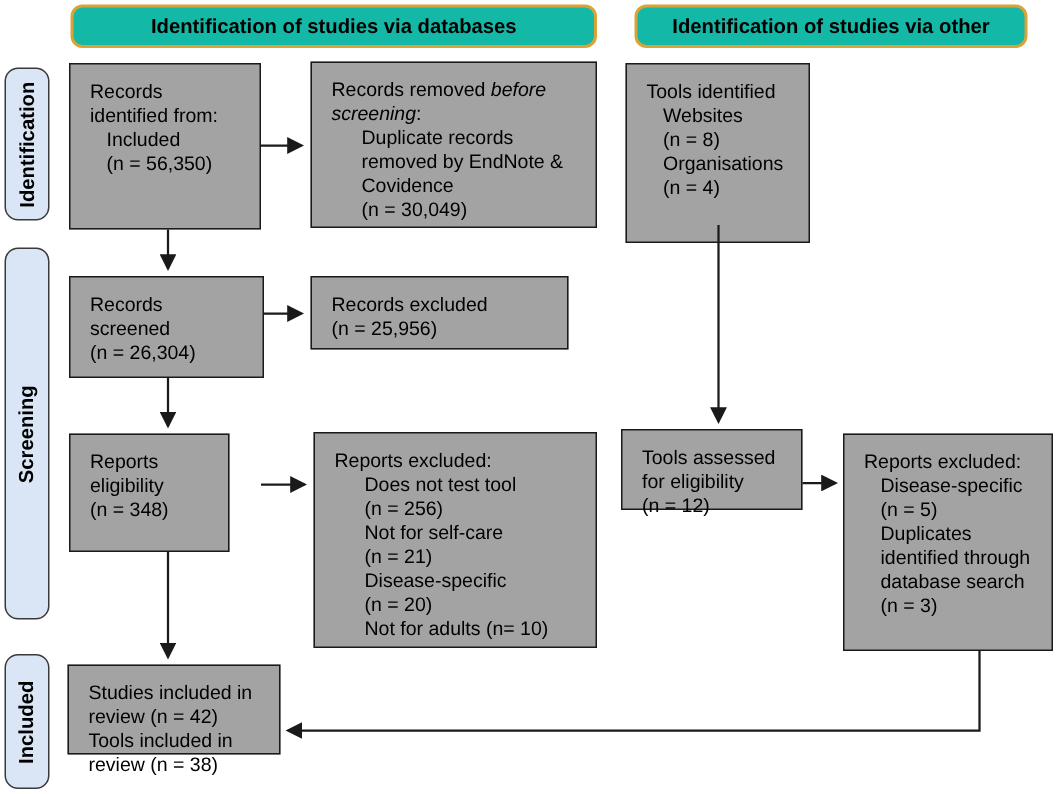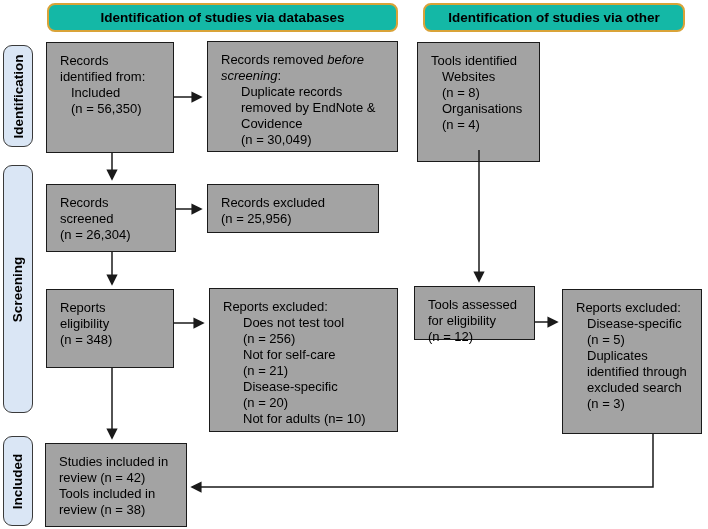"Reports" div.bx { width: 128px -> 107px }
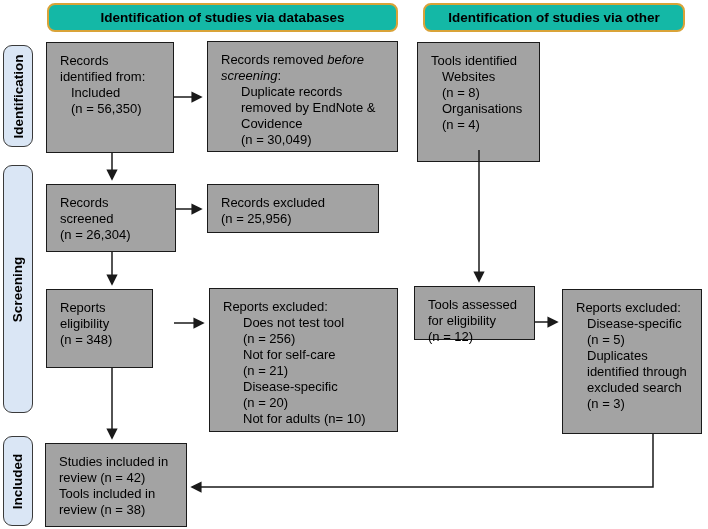"excluded search" div.ind { text: excluded -> database }
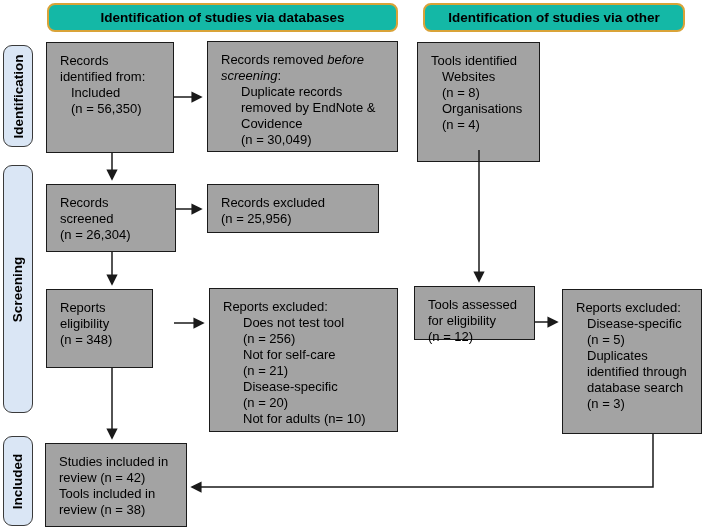"Studies included in" div.bx { height: 84px -> 60px }
